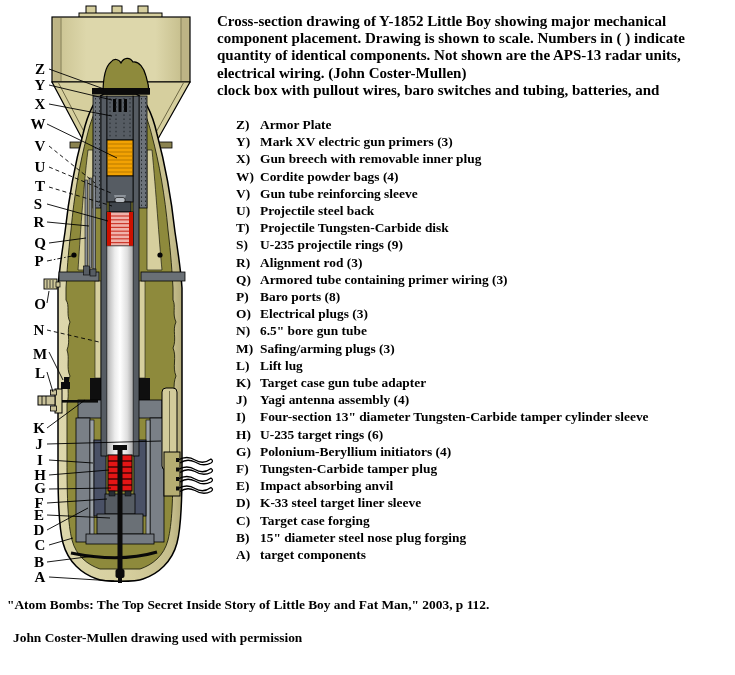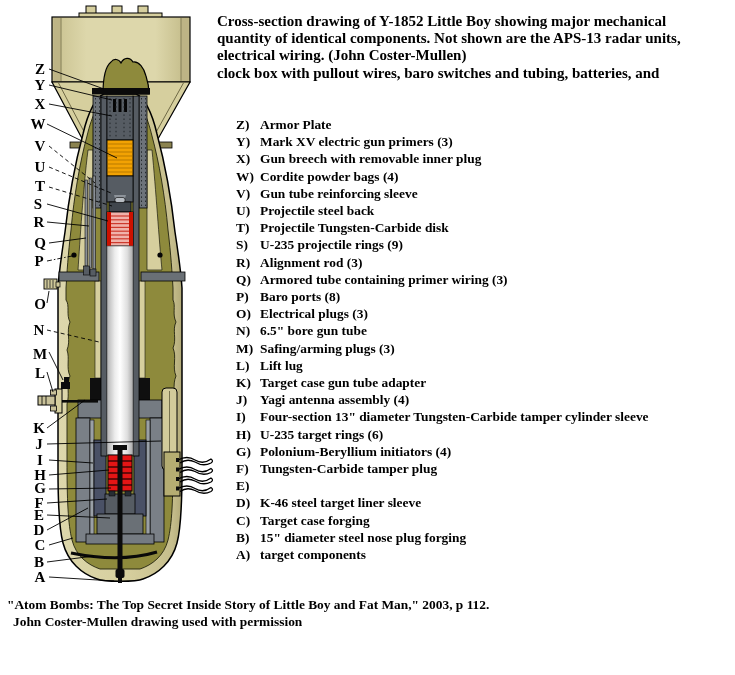"component placement. Drawing is shown" div { html: none -> <div>component placement. Drawing is shown to scale. Numbers in ( ) indicate</div> }
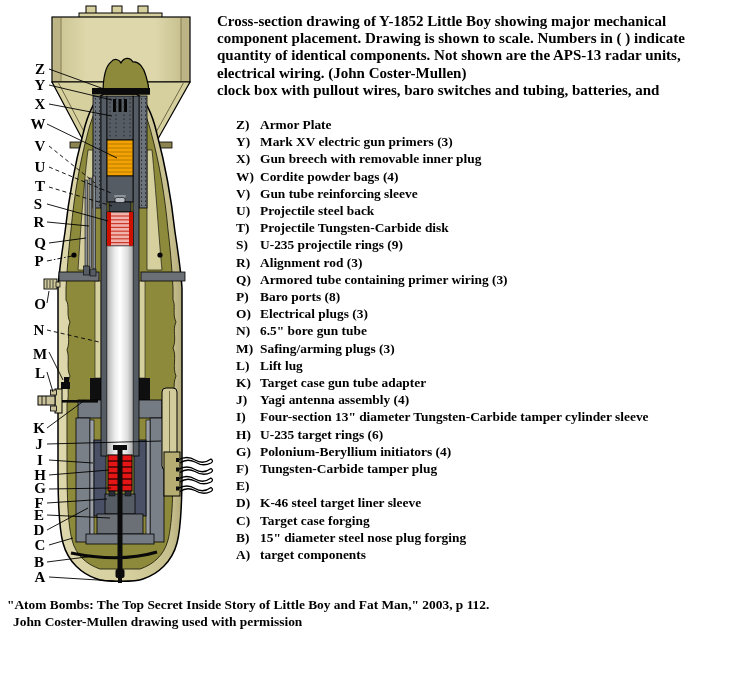"Impact absorbing anvil" div.legend-text { html: none -> <div> <div>Impact absorbing anvil</div> </div> }
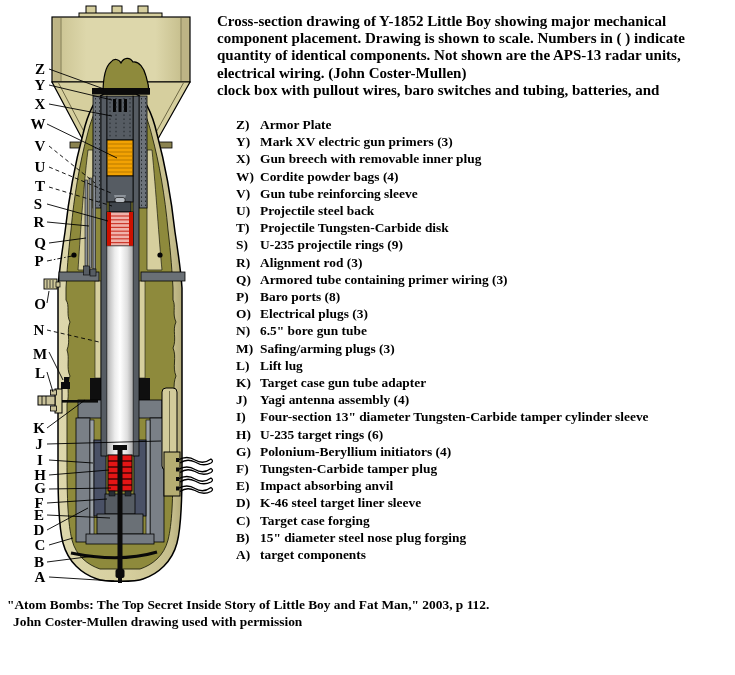"K-46 steel target liner sleeve" div { text: K-46 -> K-33 }
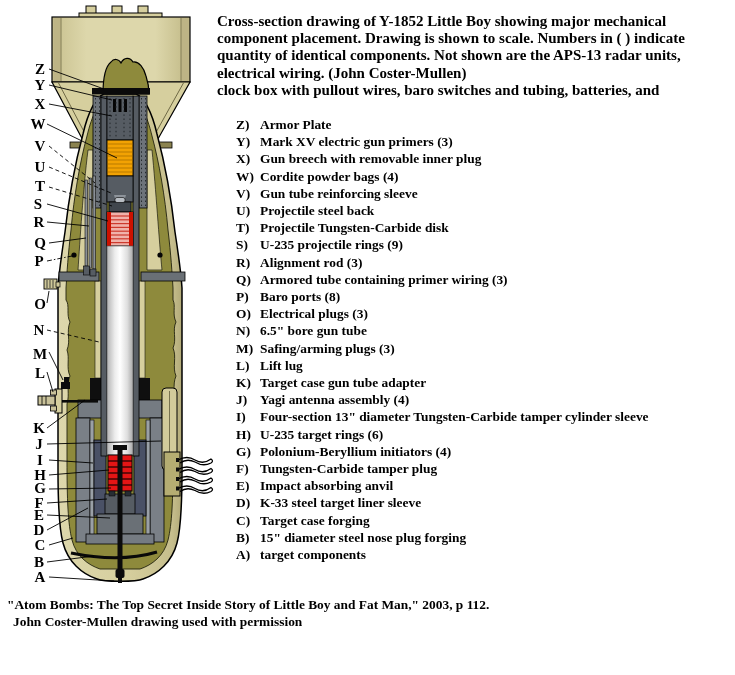"John Coster-Mullen drawing used with" .footer-line2 { margin-top: none -> 16px }
